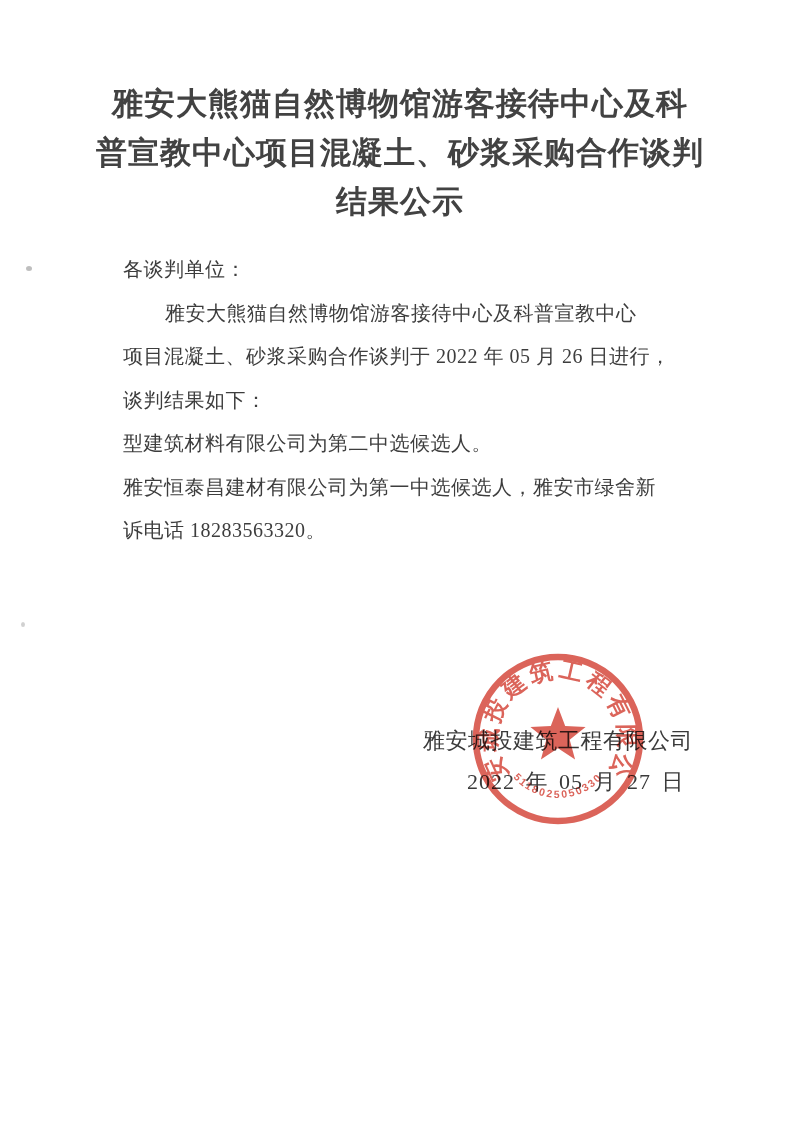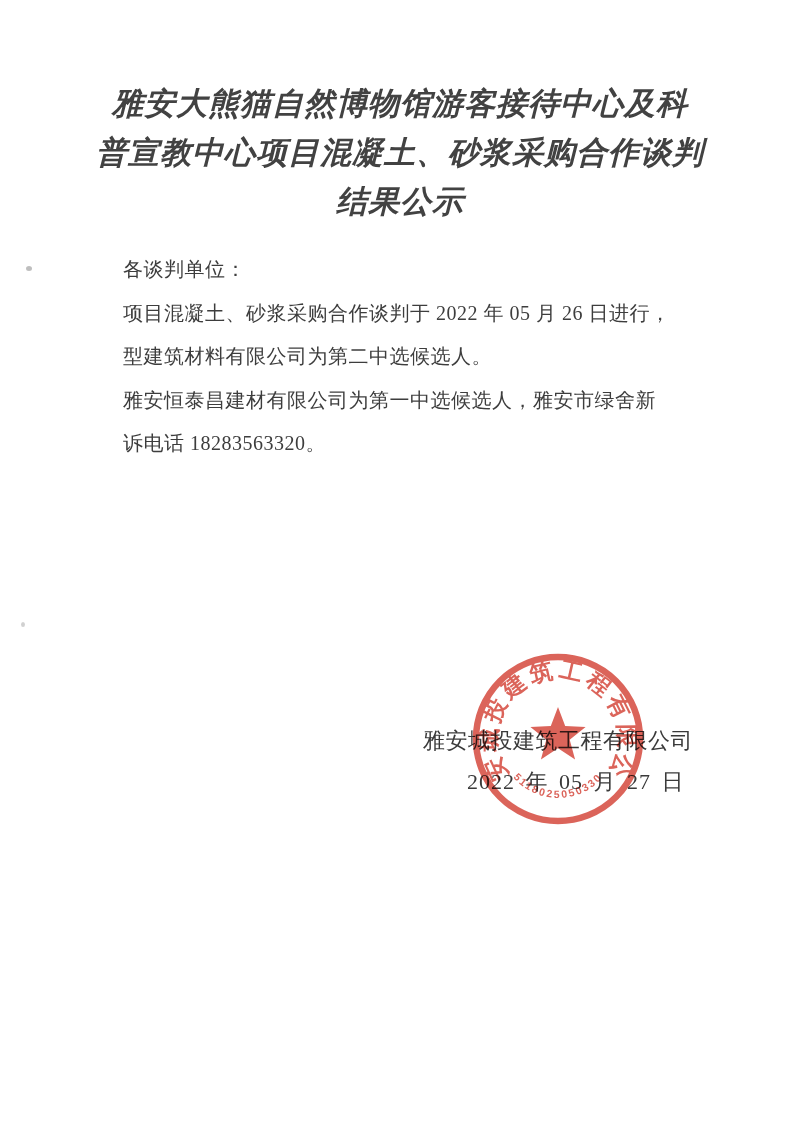"雅安大熊猫自然博物馆游客接待中心及科" .title-line { font-style: italic -> none }
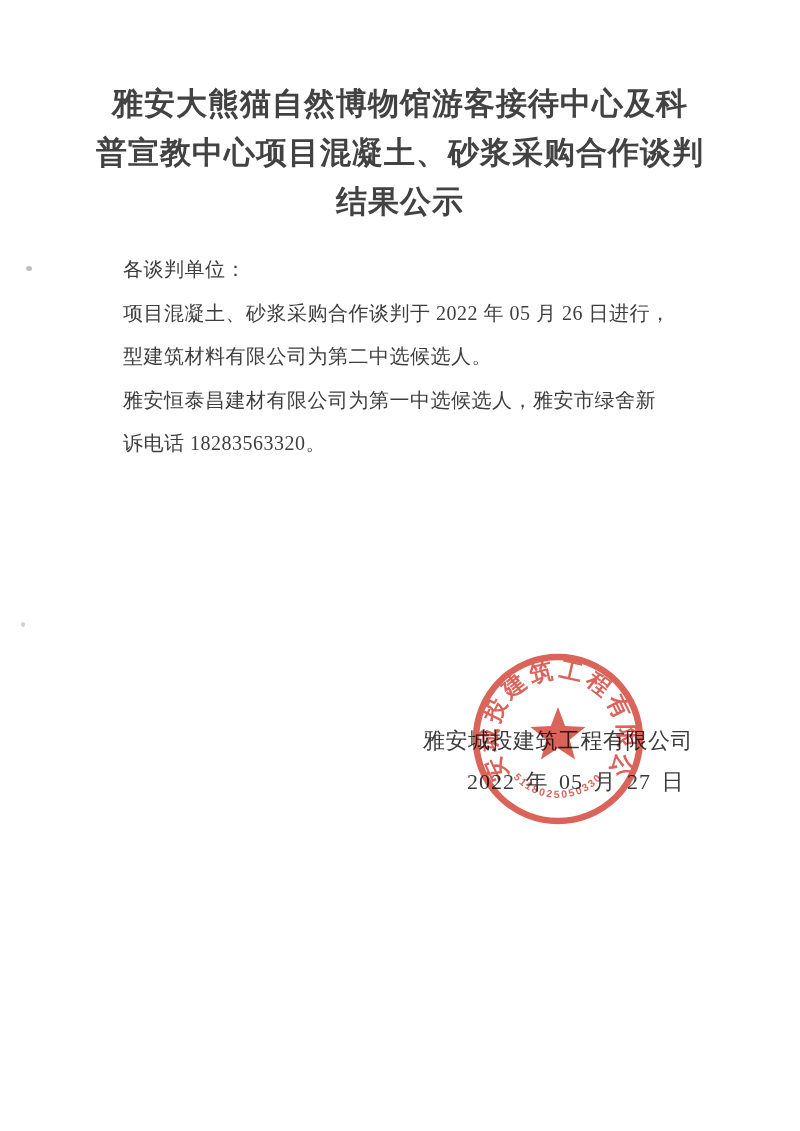"雅安大熊猫自然博物馆游客接待中心及科普宣教中心" div.doc-line { html: none -> <div>雅安大熊猫自然博物馆游客接待中心及科普宣教中心</div> }
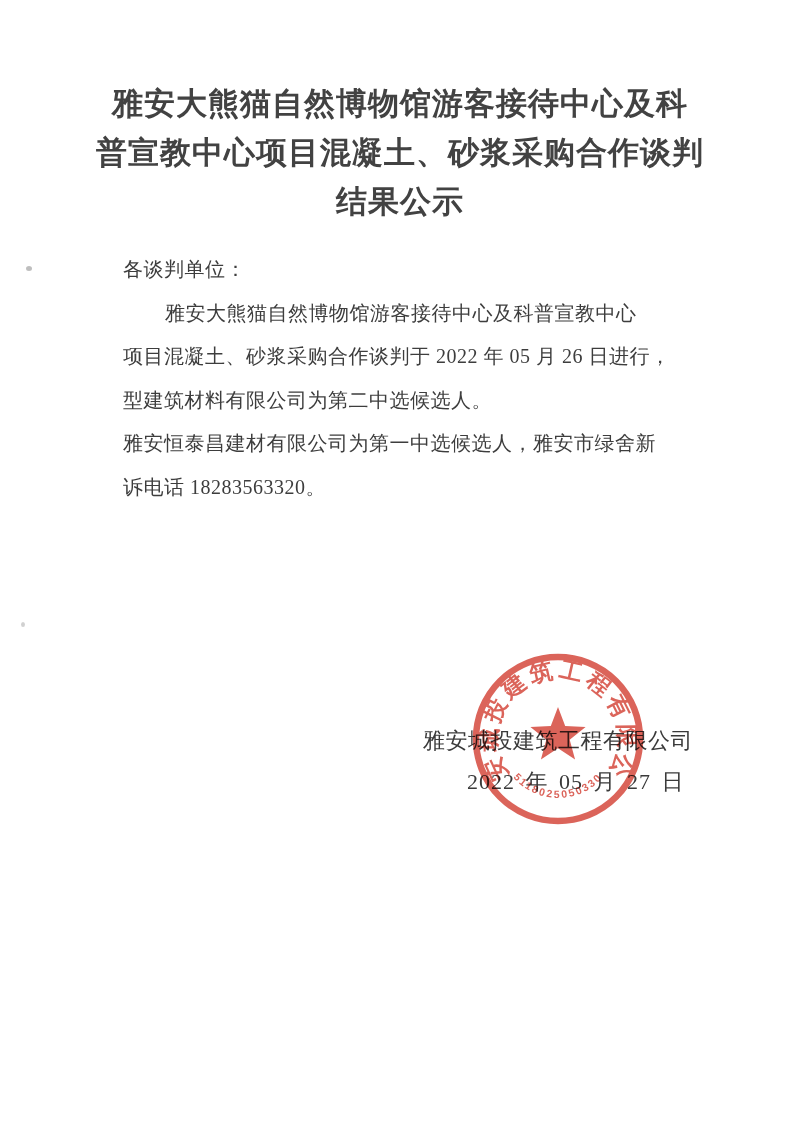"谈判结果如下：" div.doc-line { html: none -> <div>谈判结果如下：</div> }
